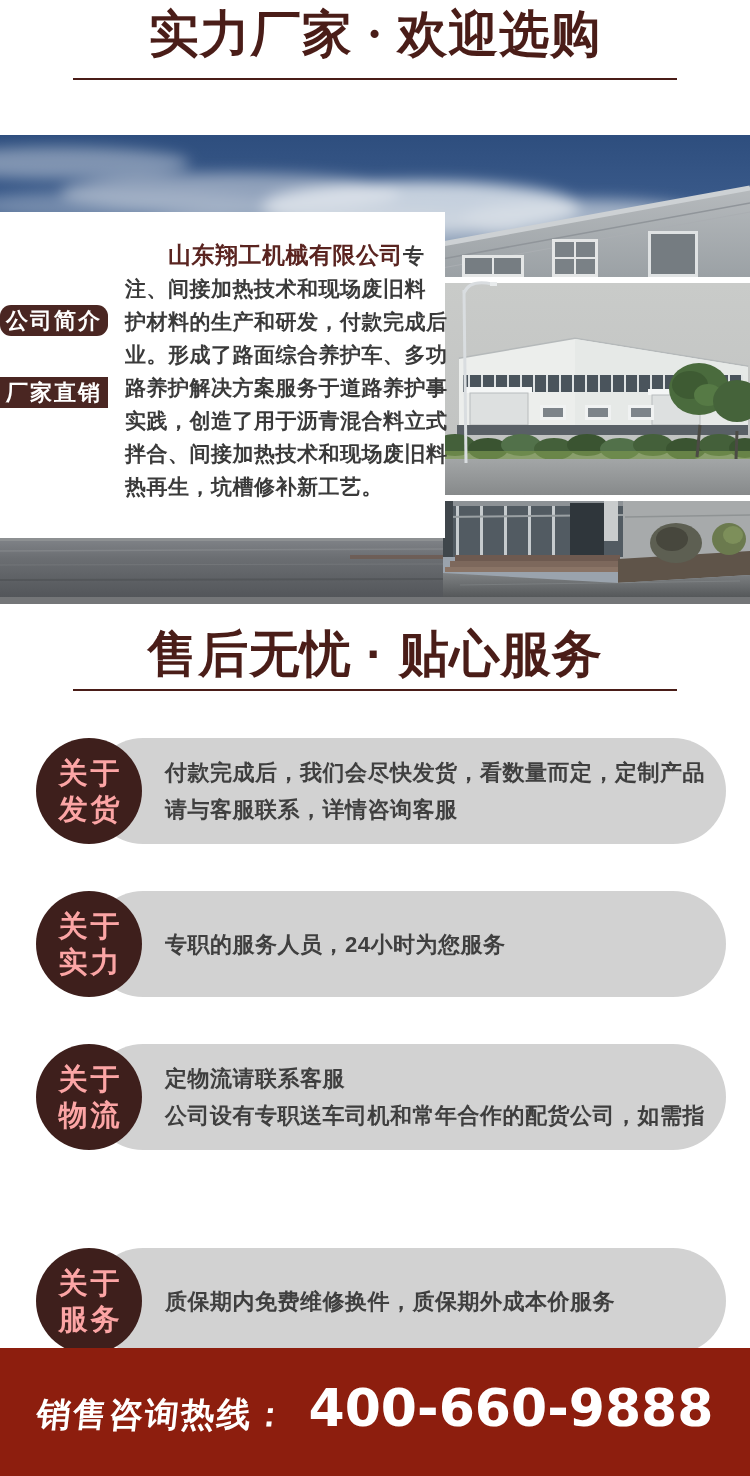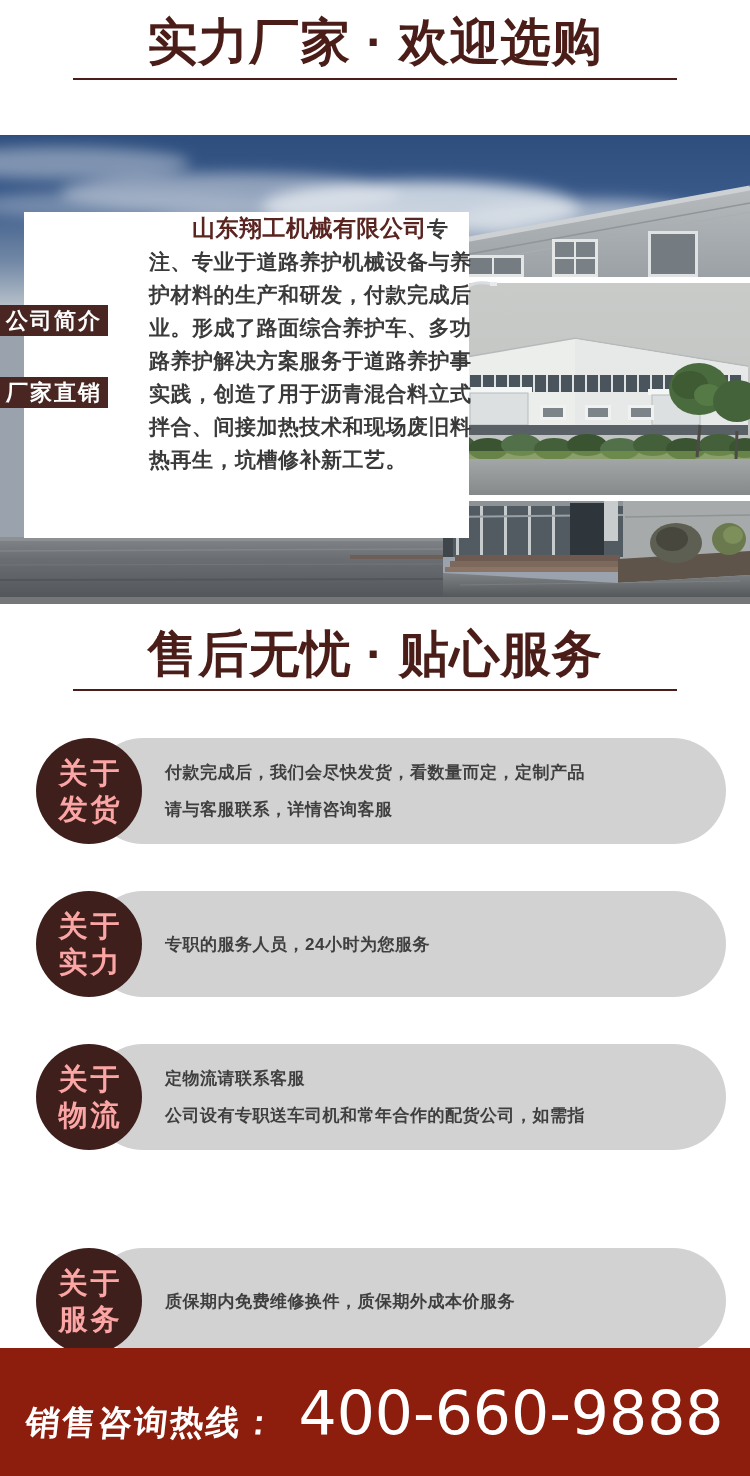"实力厂家 · 欢迎选购" .banner-top .banner-title { font-family: none -> Liberation Serif, serif; padding-top: 14px -> 6px }
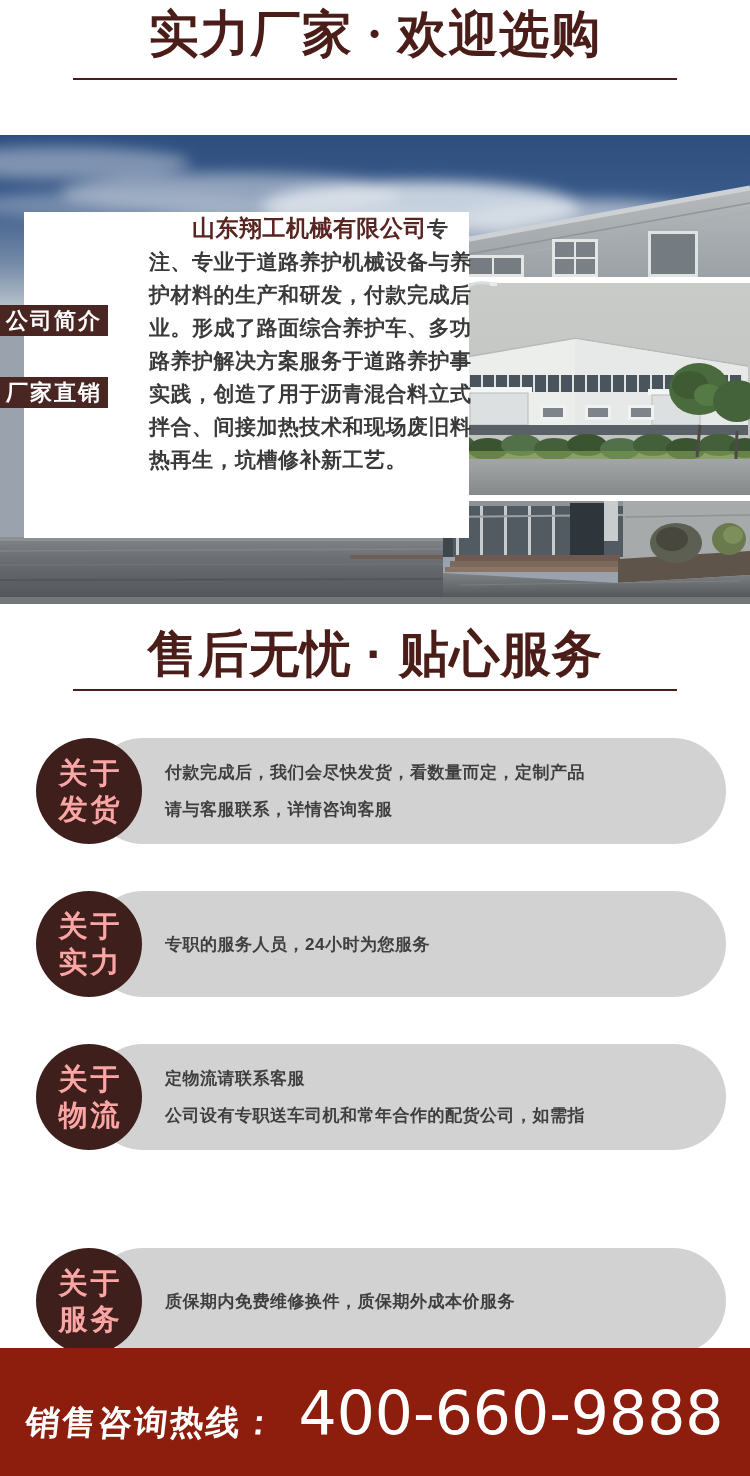"山东翔工机械有限公司专" .intro-box { margin-left: 24px -> none; padding-top: none -> 27px }
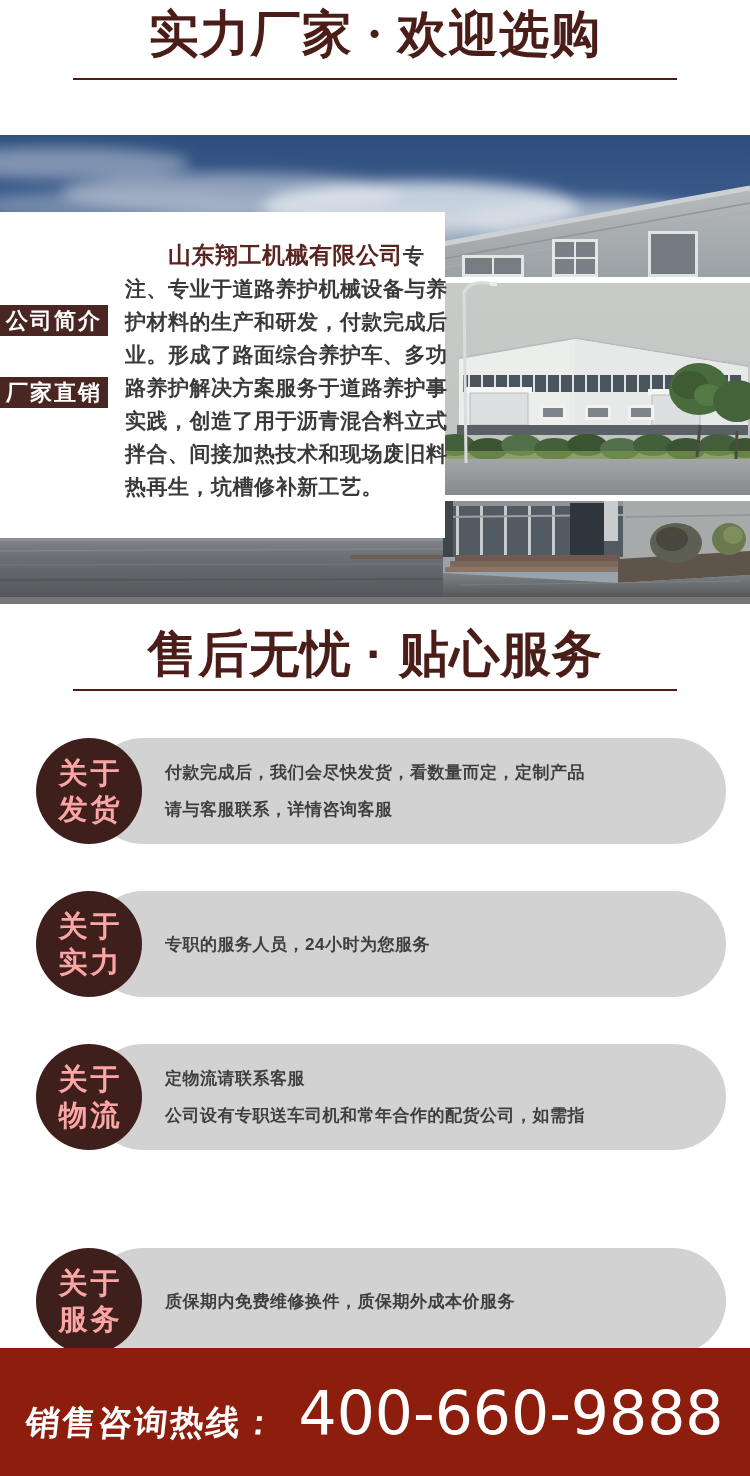"注、专业于道路养护机械设备与养" p.intro-line { text: 专业于道路养护机械设备与养 -> 间接加热技术和现场废旧料 }
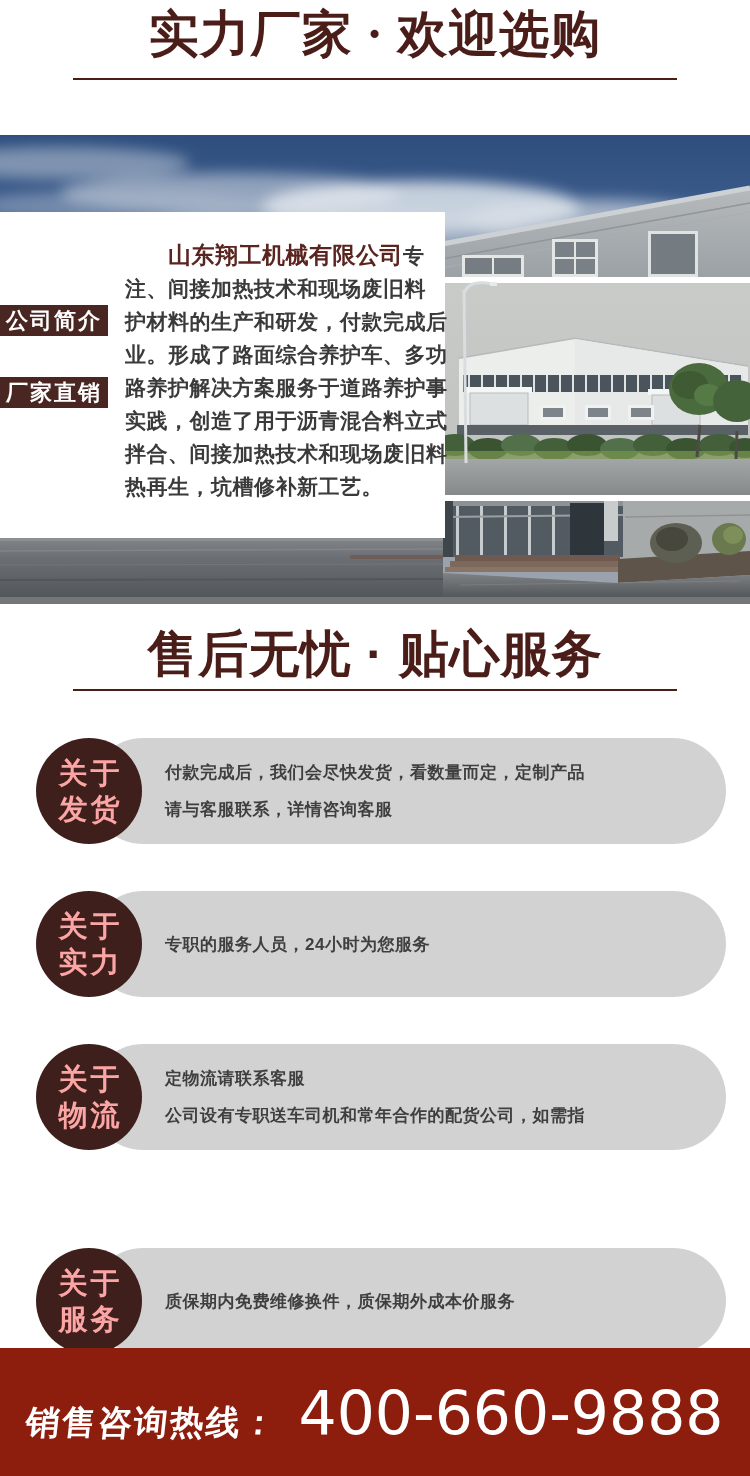"公司简介" .label-1 { border-radius: none -> 11px }
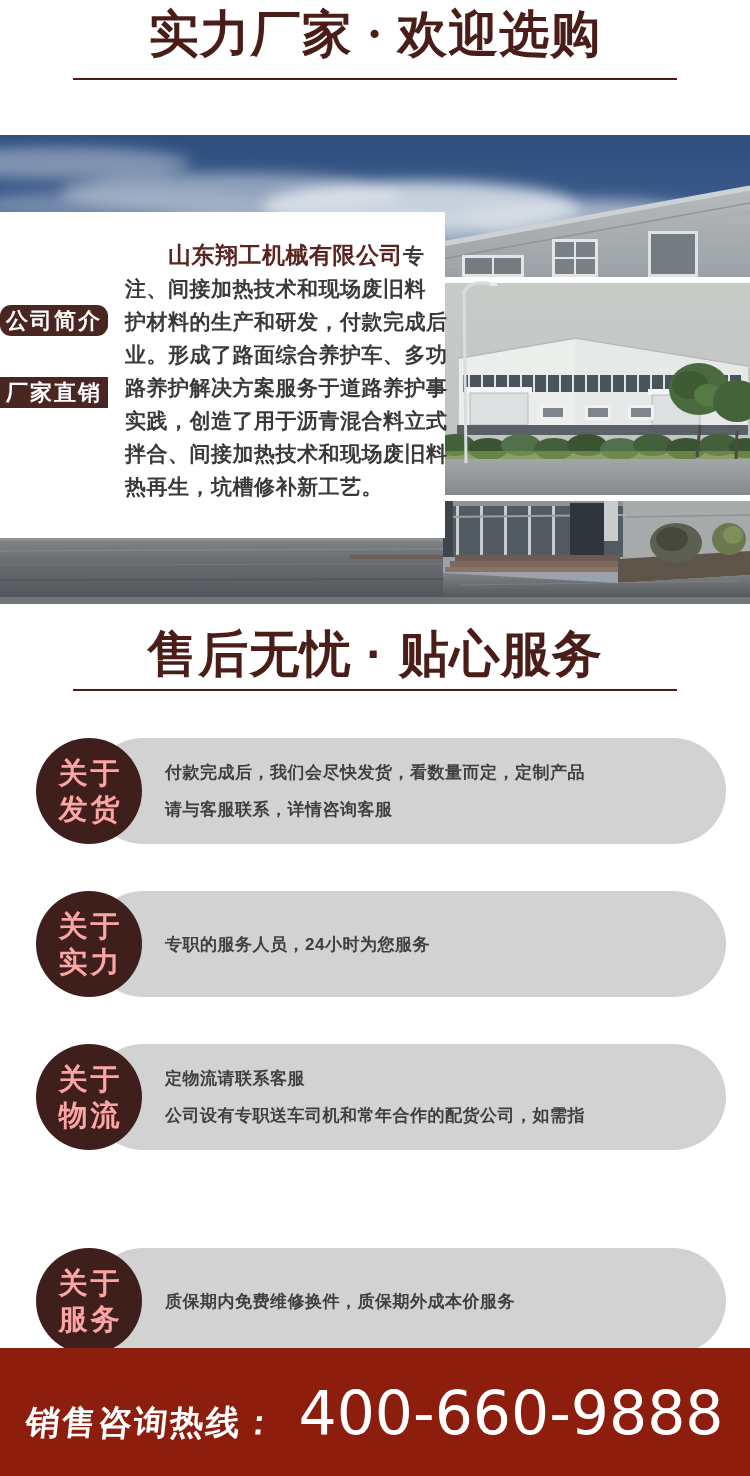"付款完成后，我们会尽快发货，看数量而定，定制产品" .service-line { font-size: 17px -> 22px }
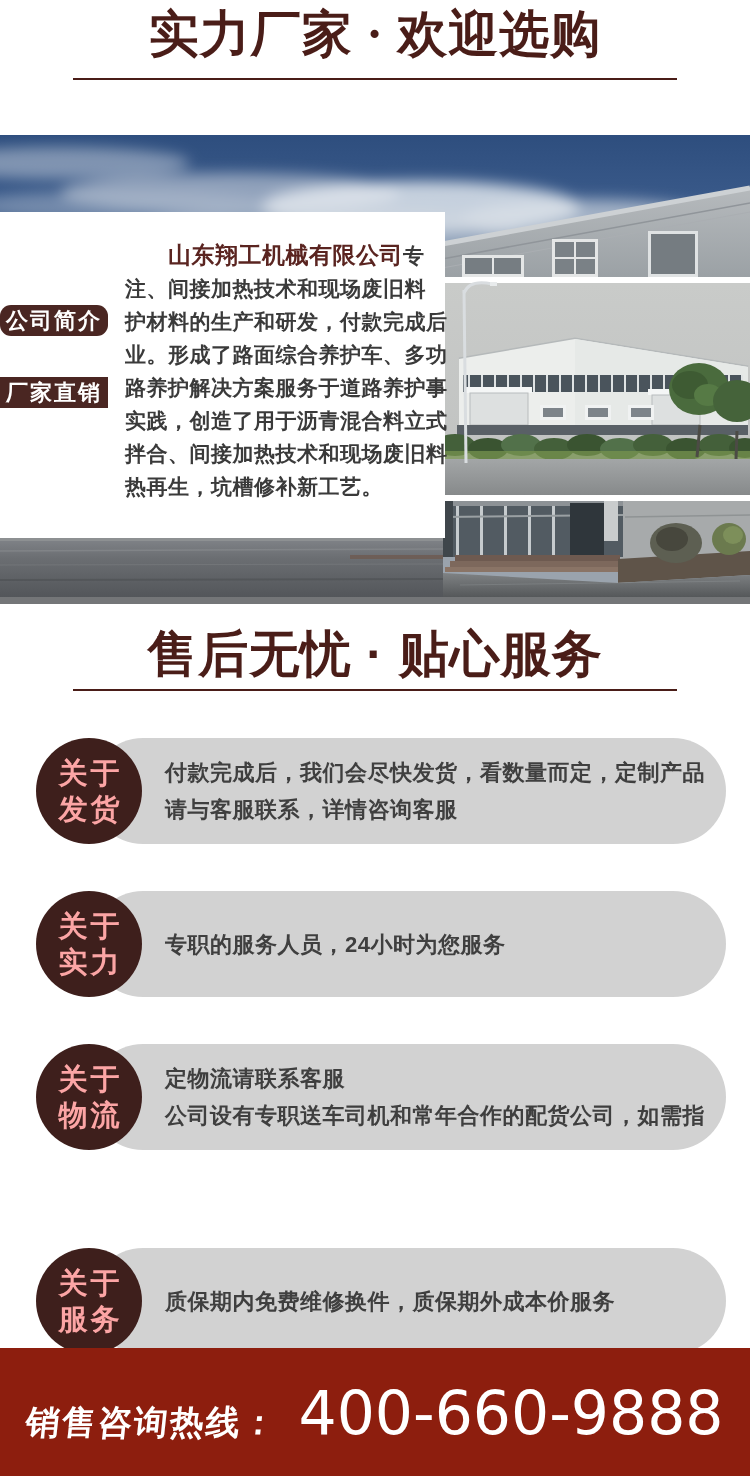"400-660-9888" .hotline-number { font-size: 60px -> 52px; font-weight: 400 -> 700 }
